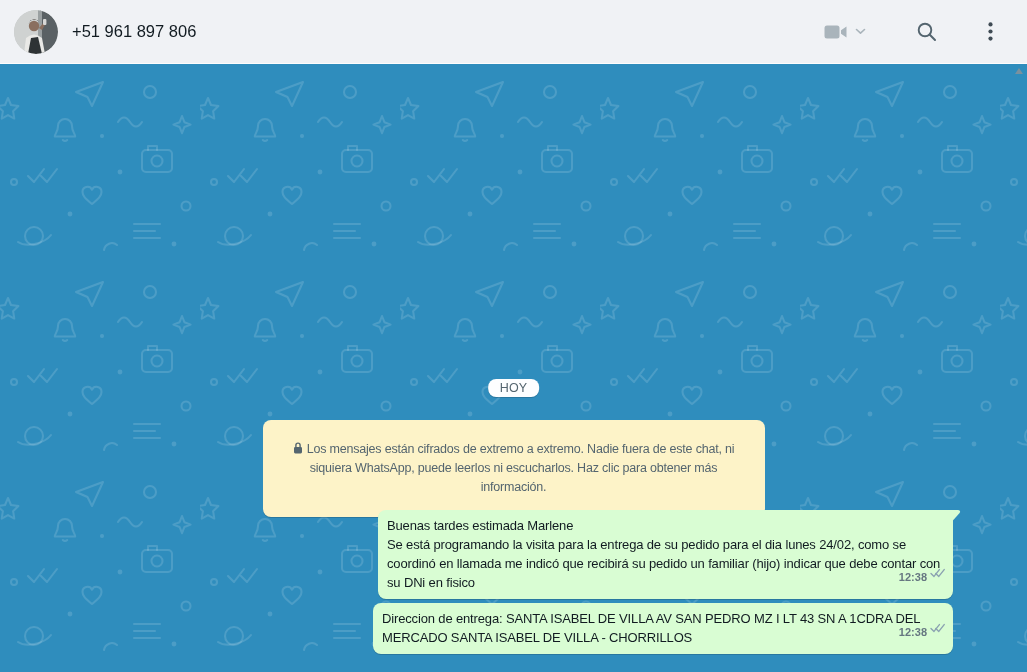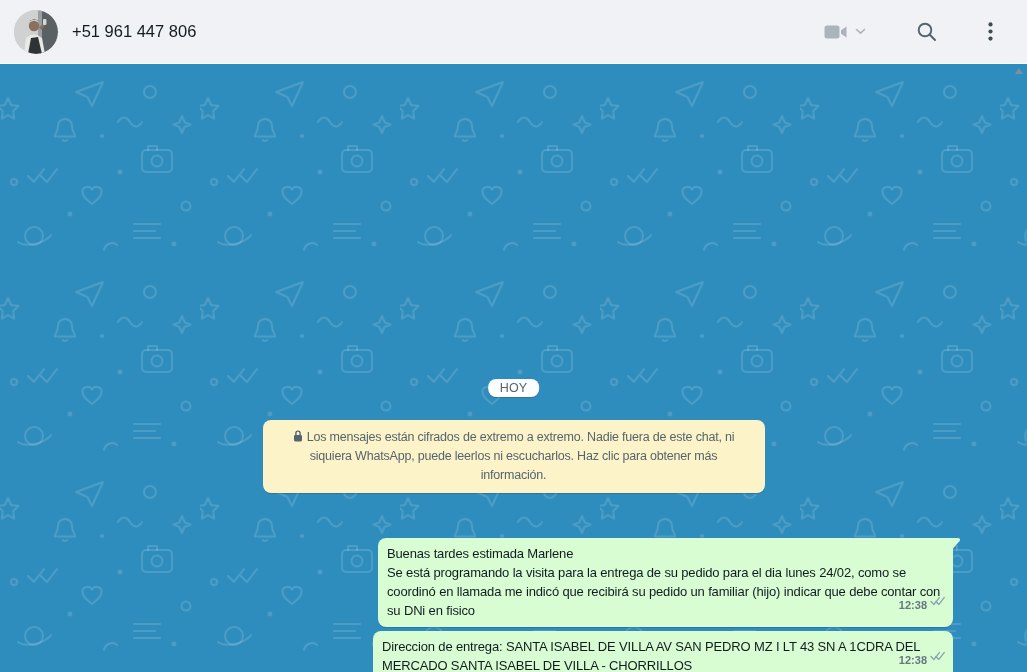"+51 961 447 806" div.contact-name { text: +51 961 447 806 -> +51 961 897 806 }
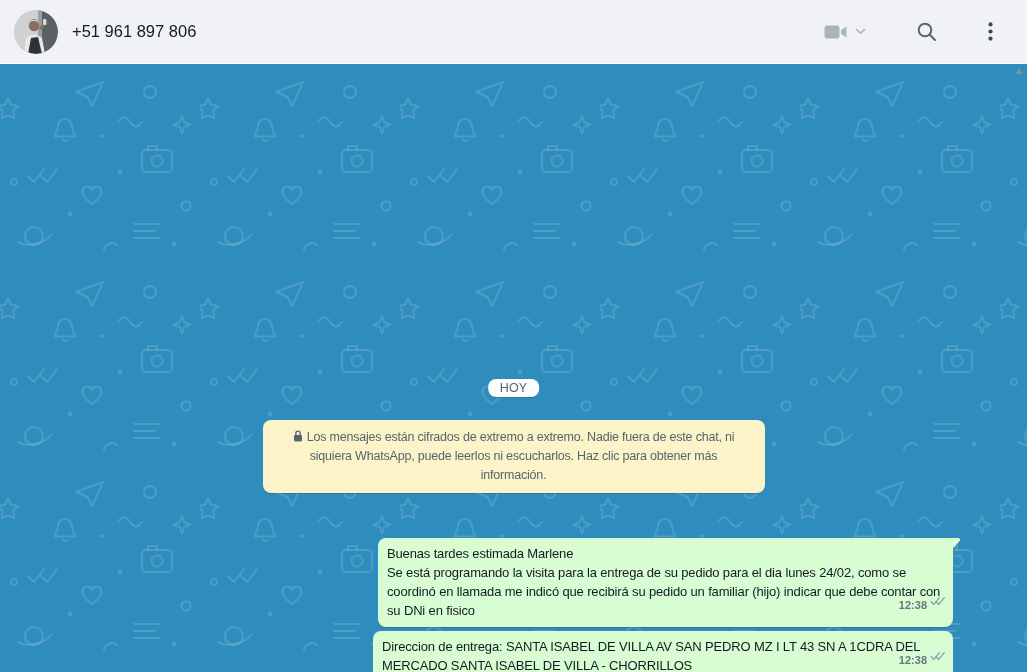"Los mensajes están cifrados de" .encryption-notice { padding: 8px 14px -> 20px 14px }
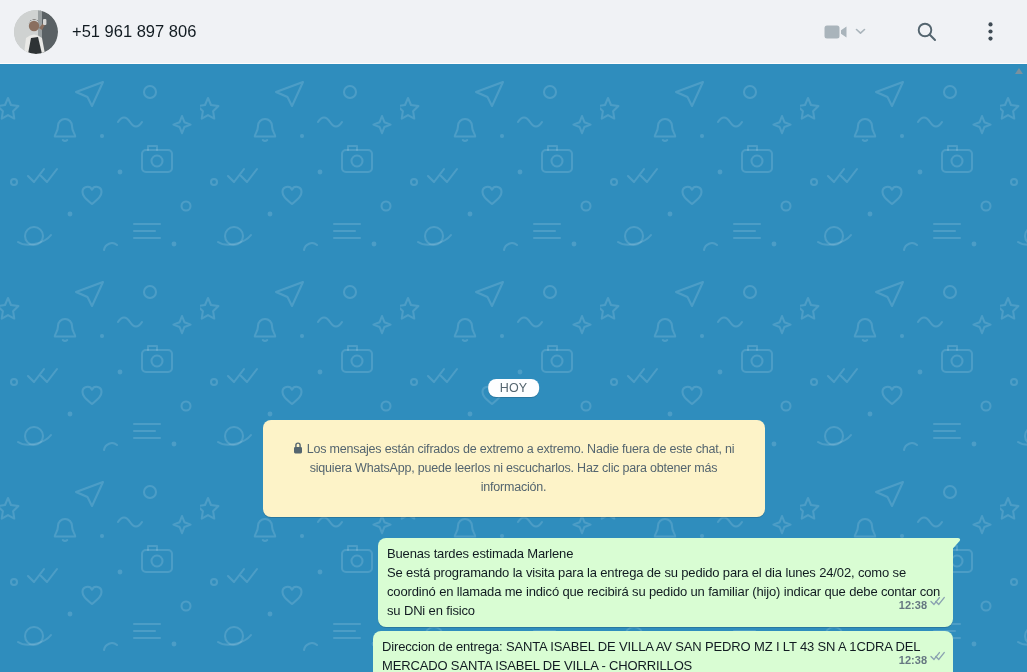"Buenas tardes estimada Marlene" .msg { margin-top: 28px -> none }
